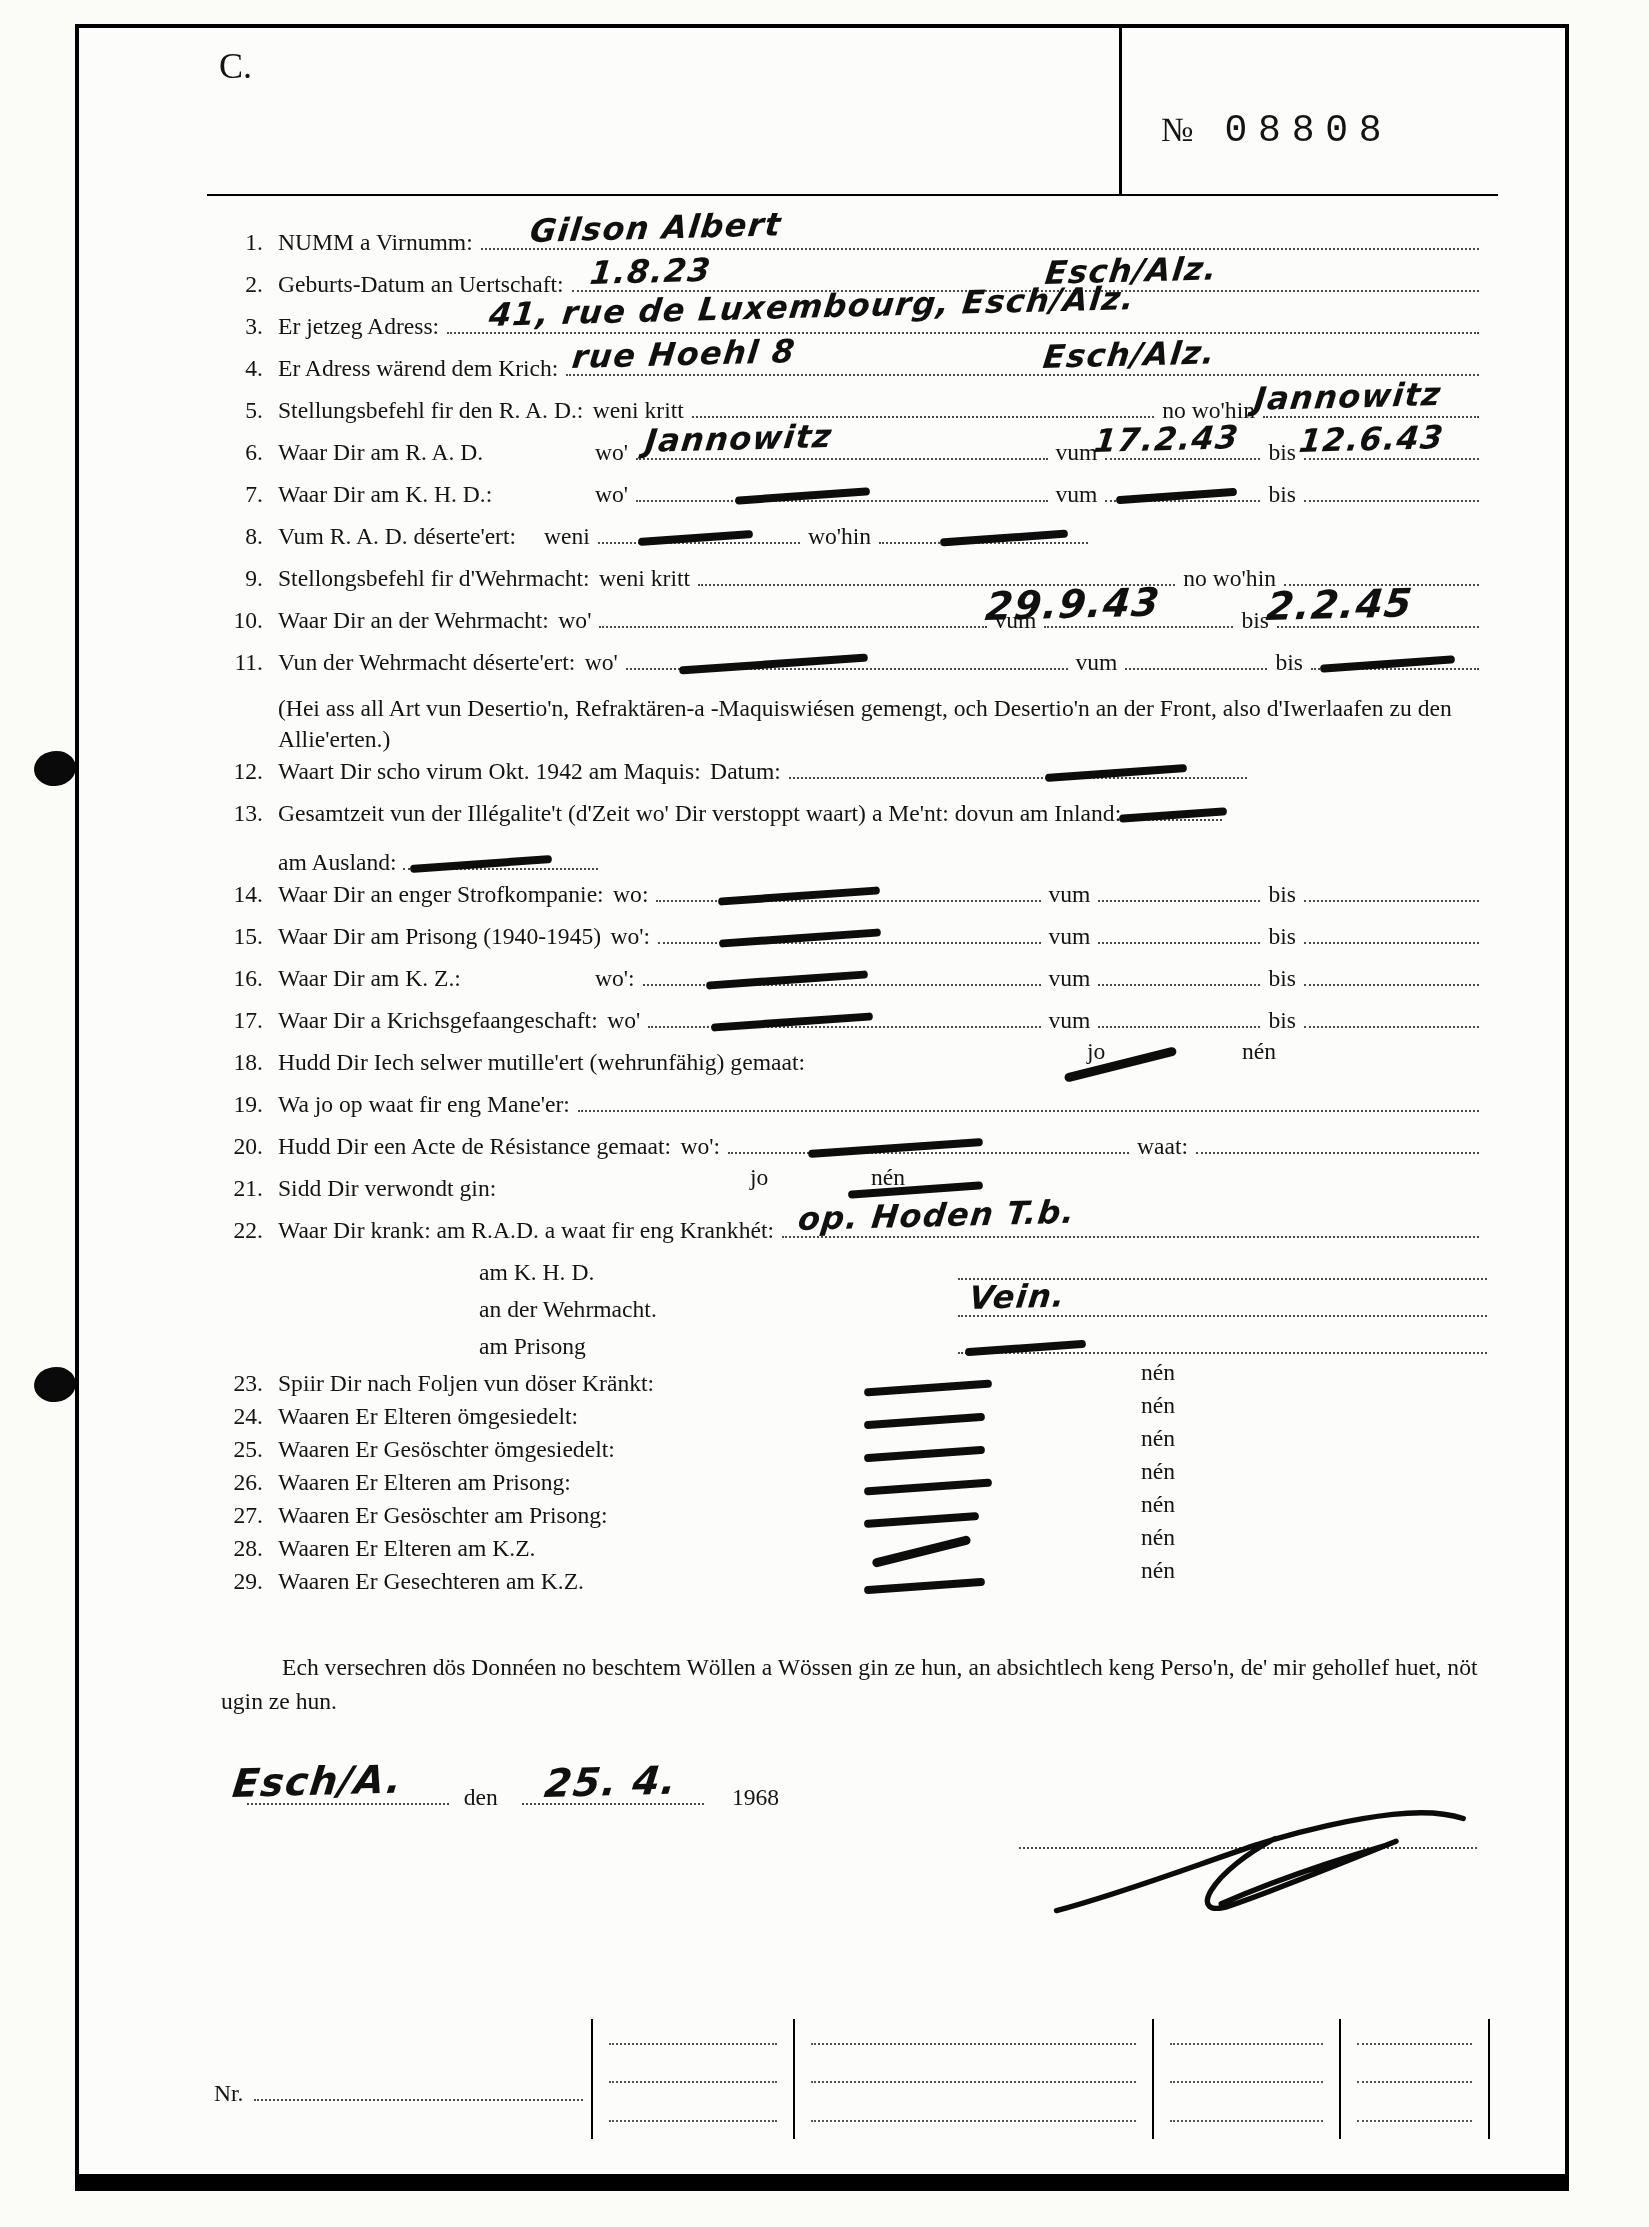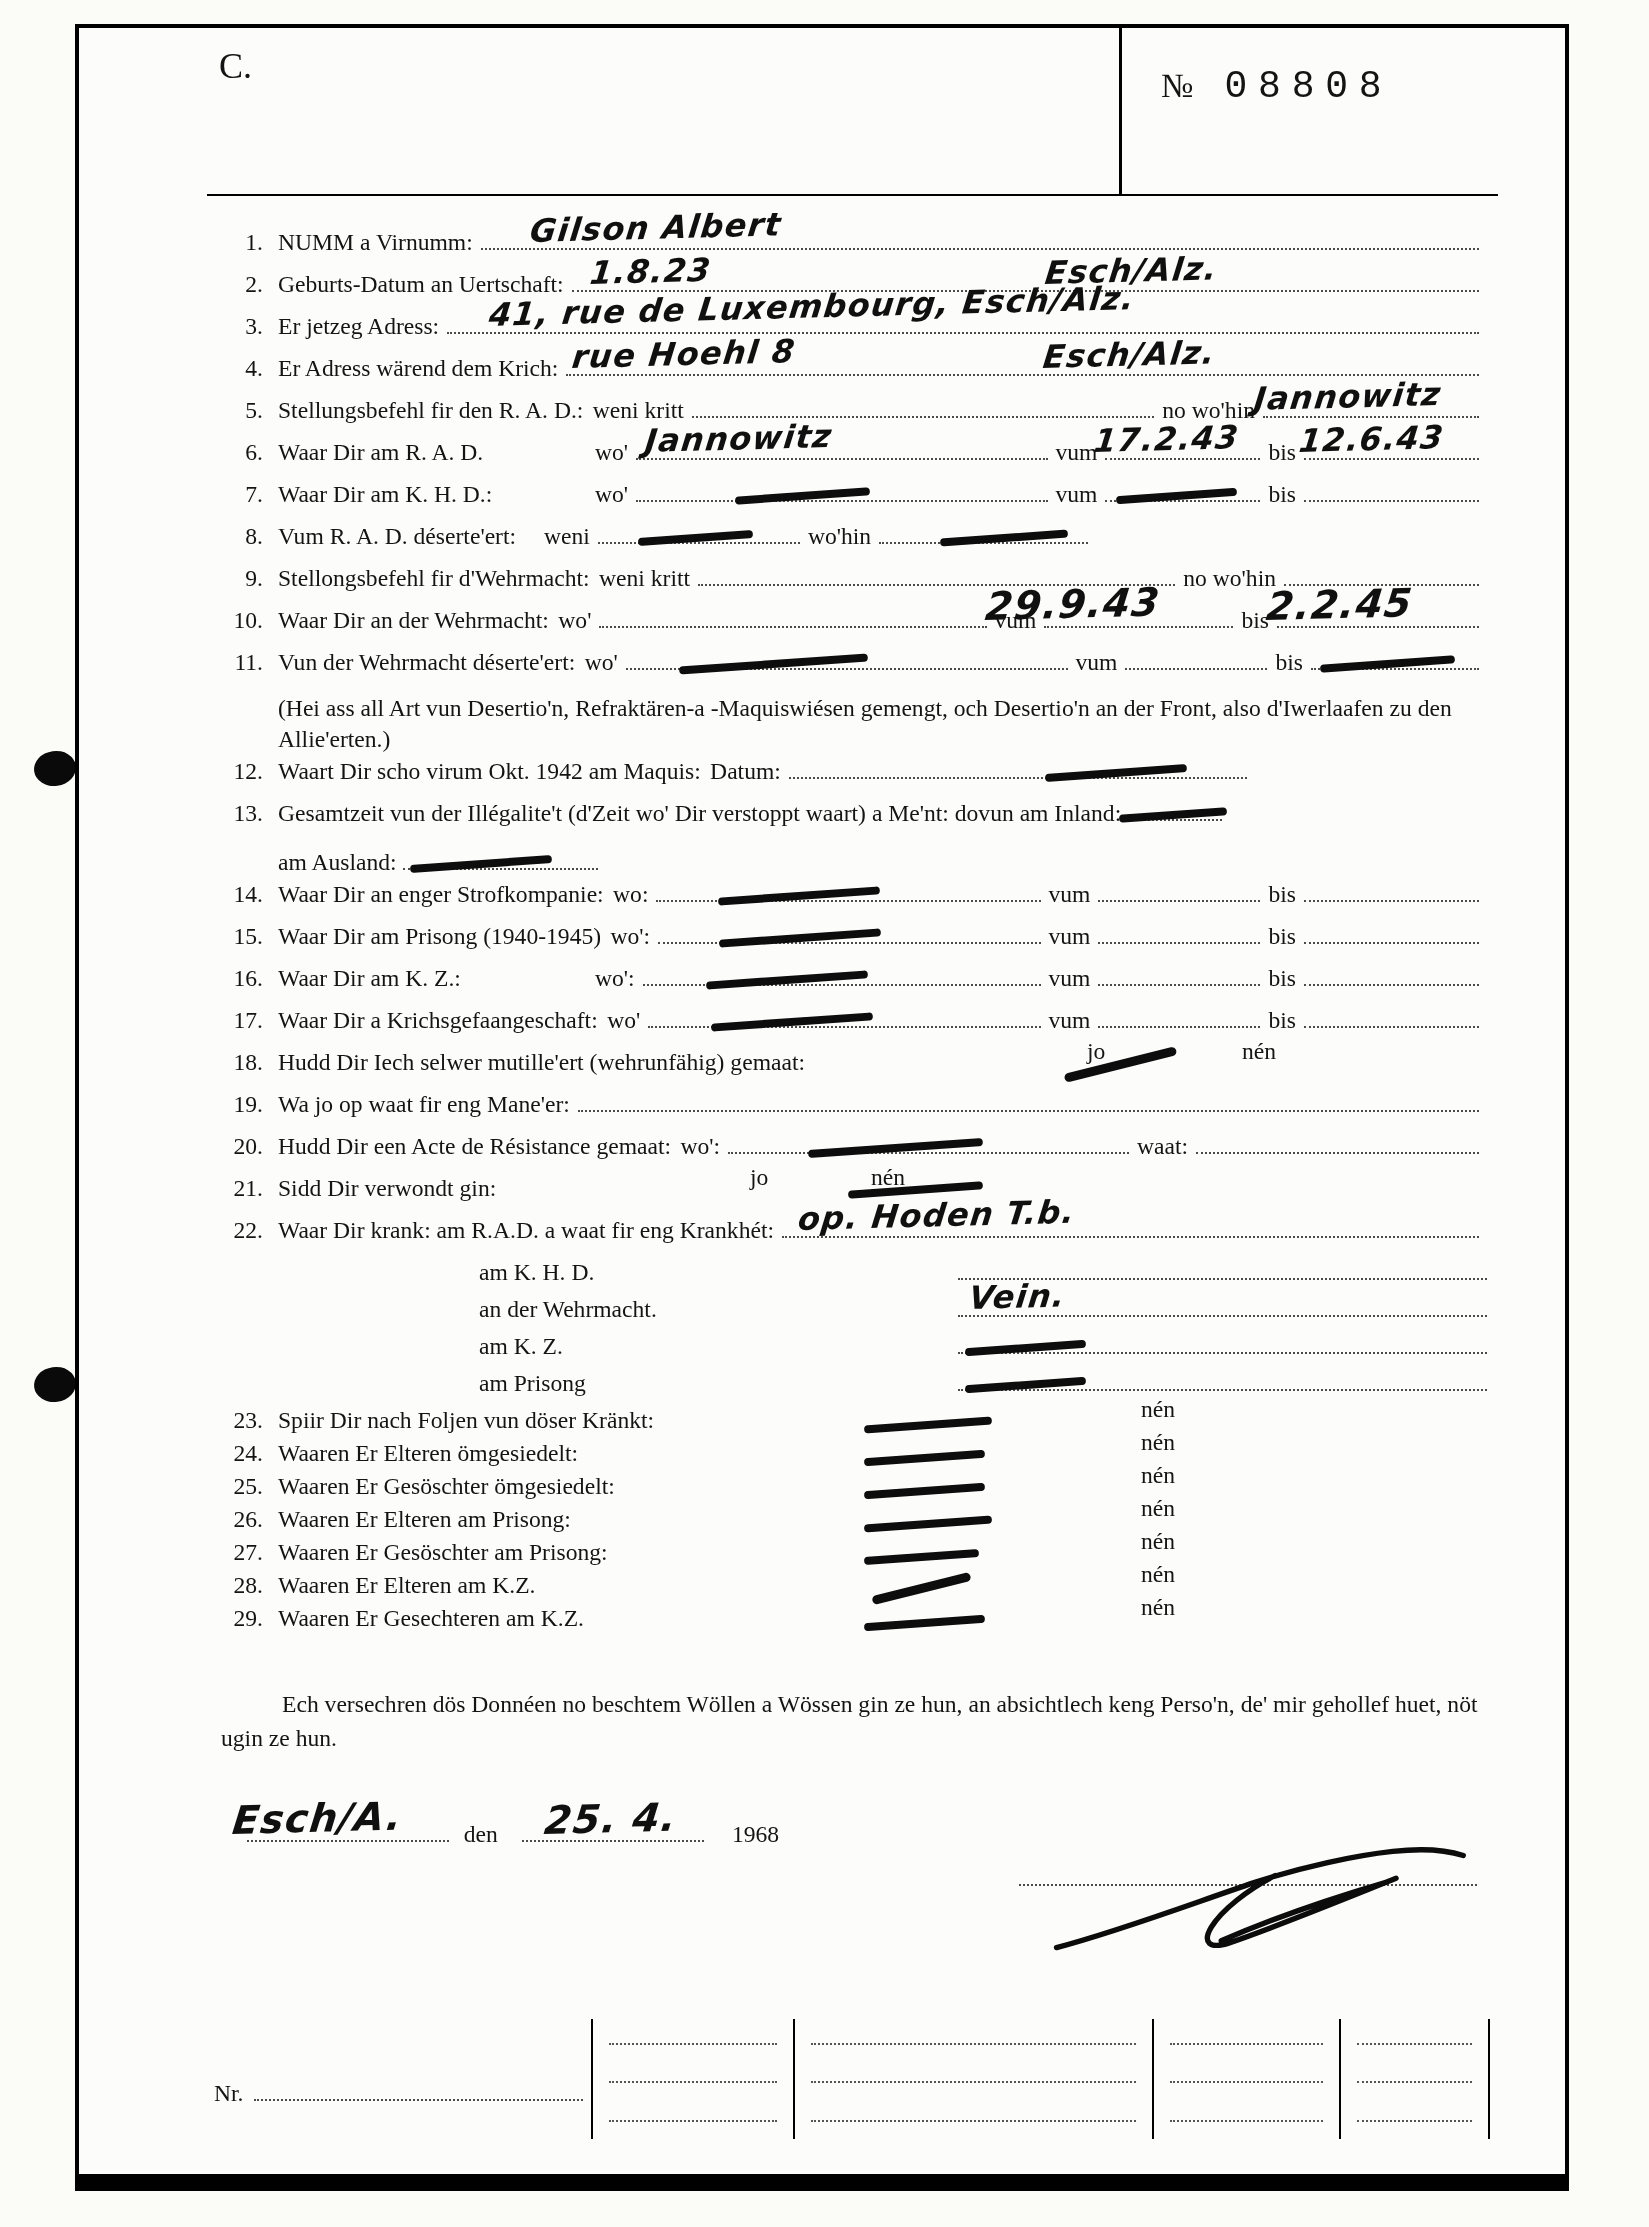"08808" .no-val { margin-top: none -> 44px }
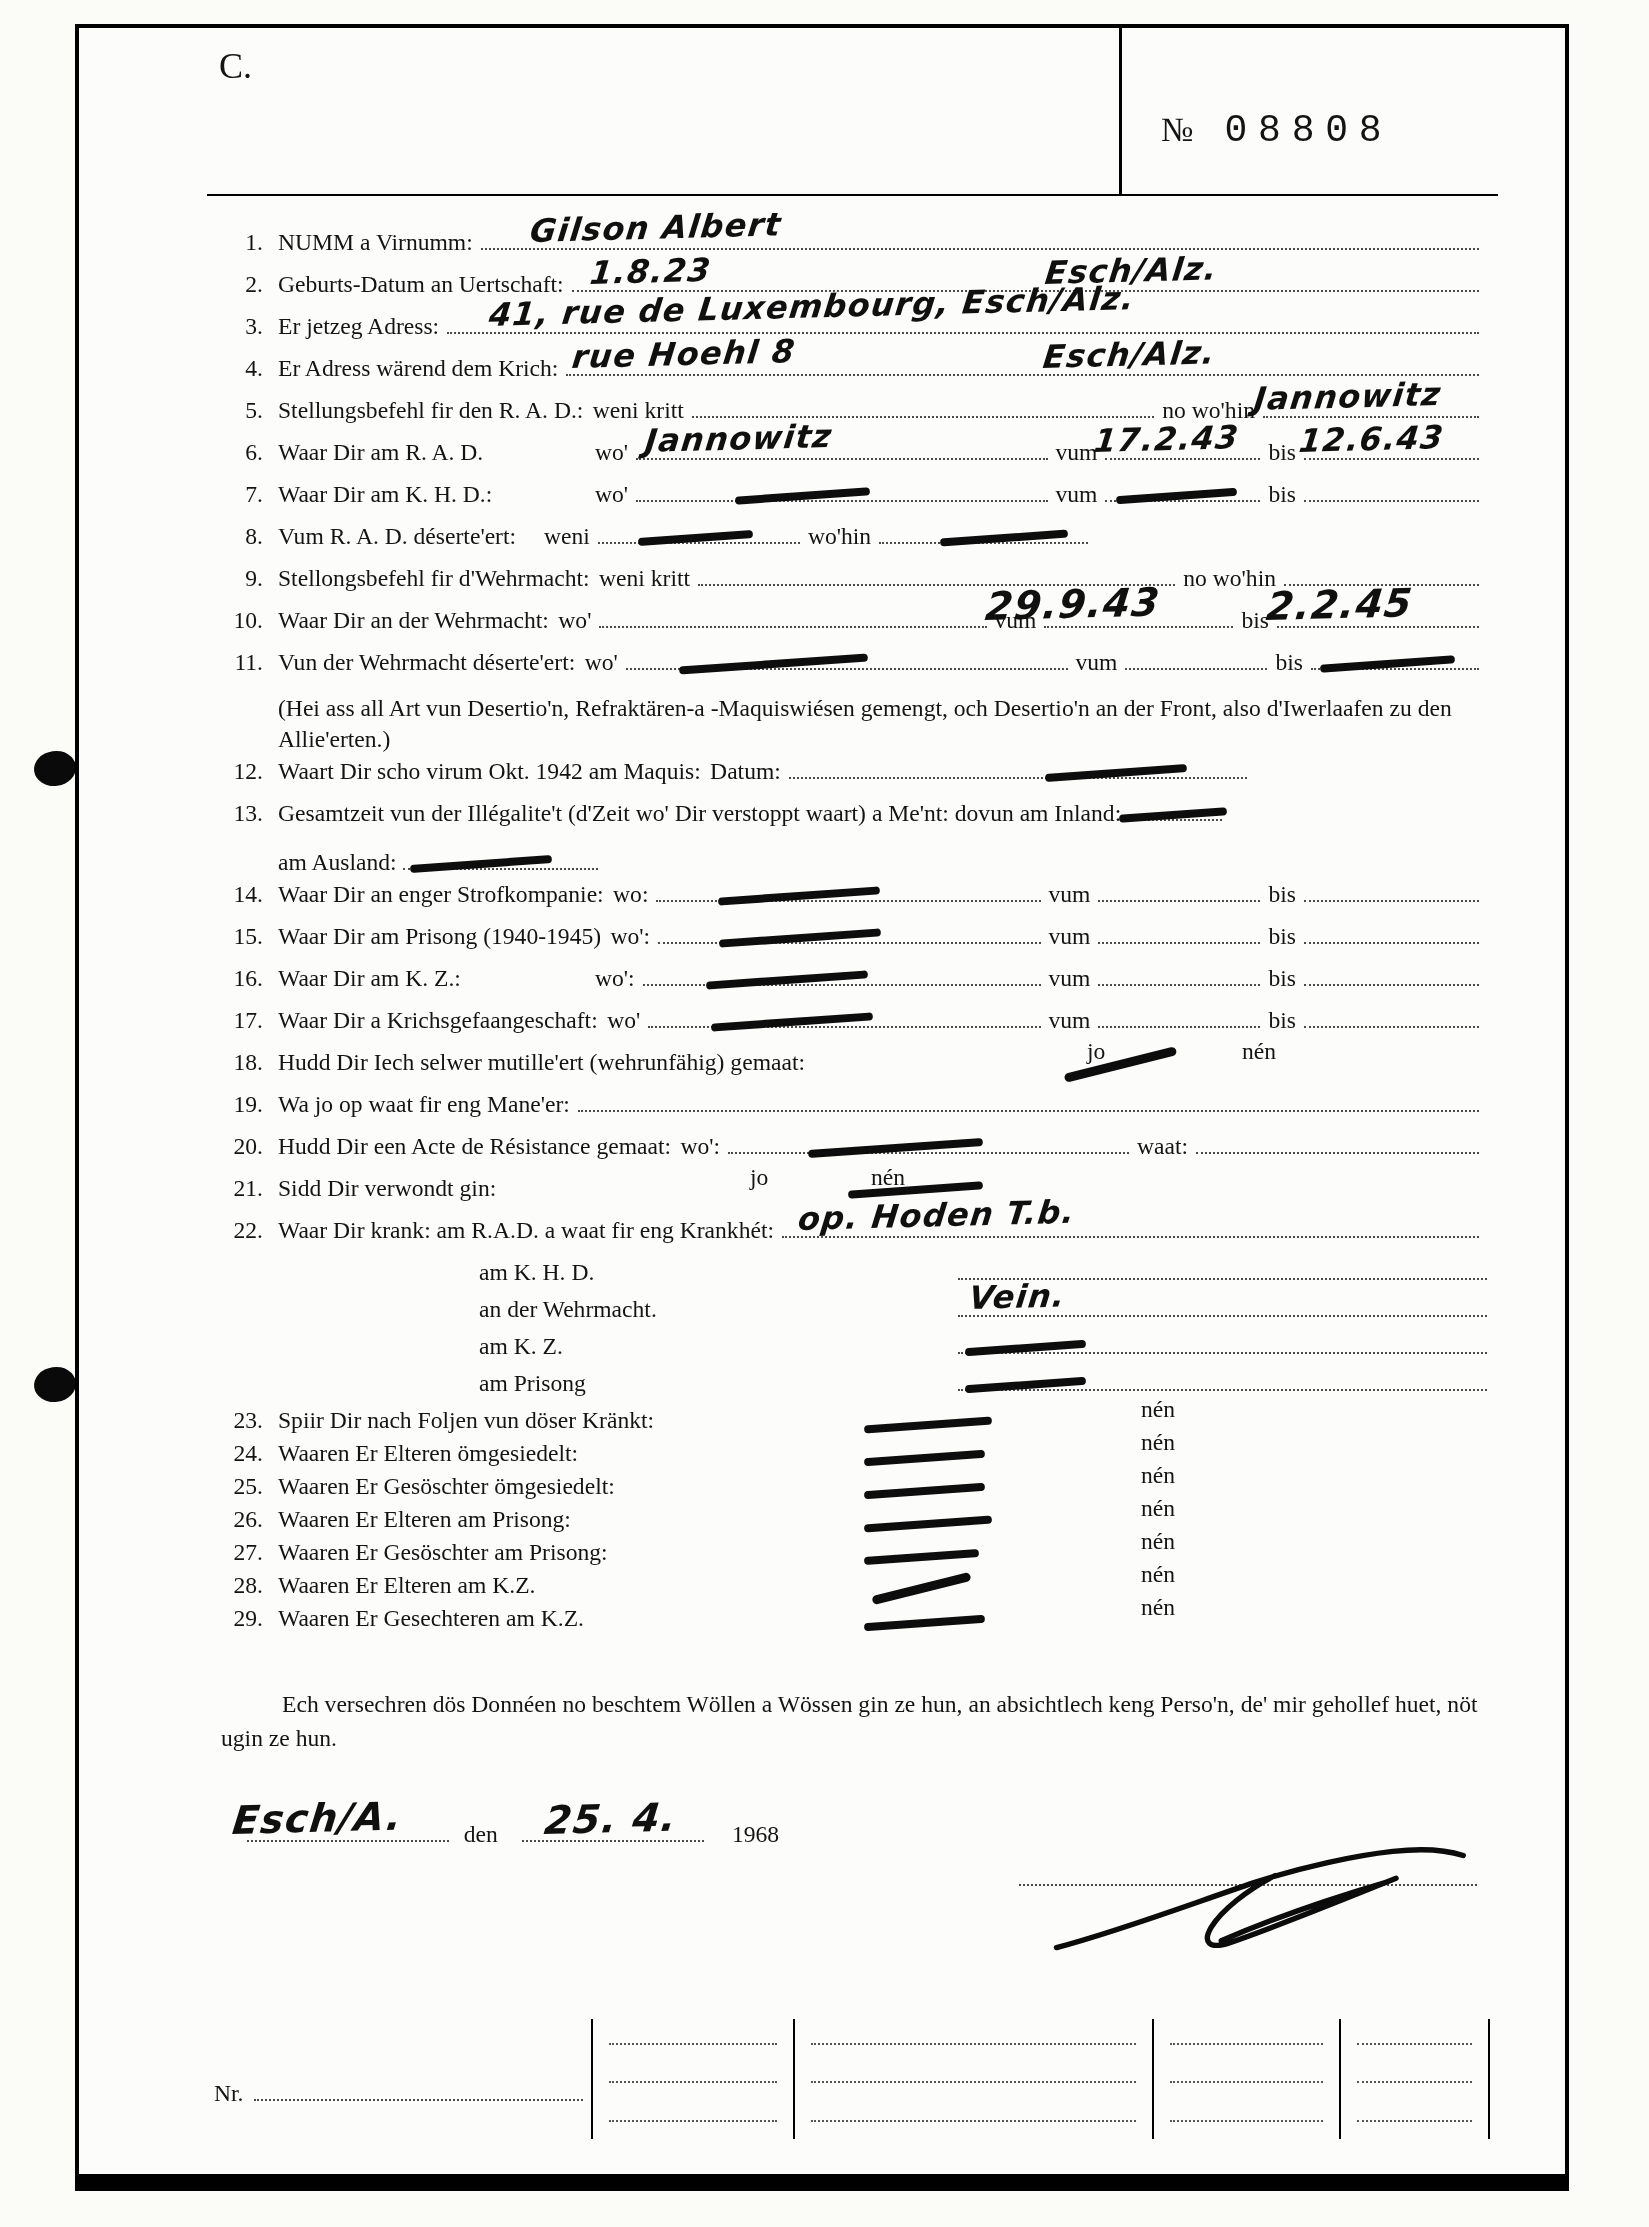"am K. Z." div.subrow { html: <div> <span>am K. Z.</span> <span> <i></i> </span> </div> -> none }
